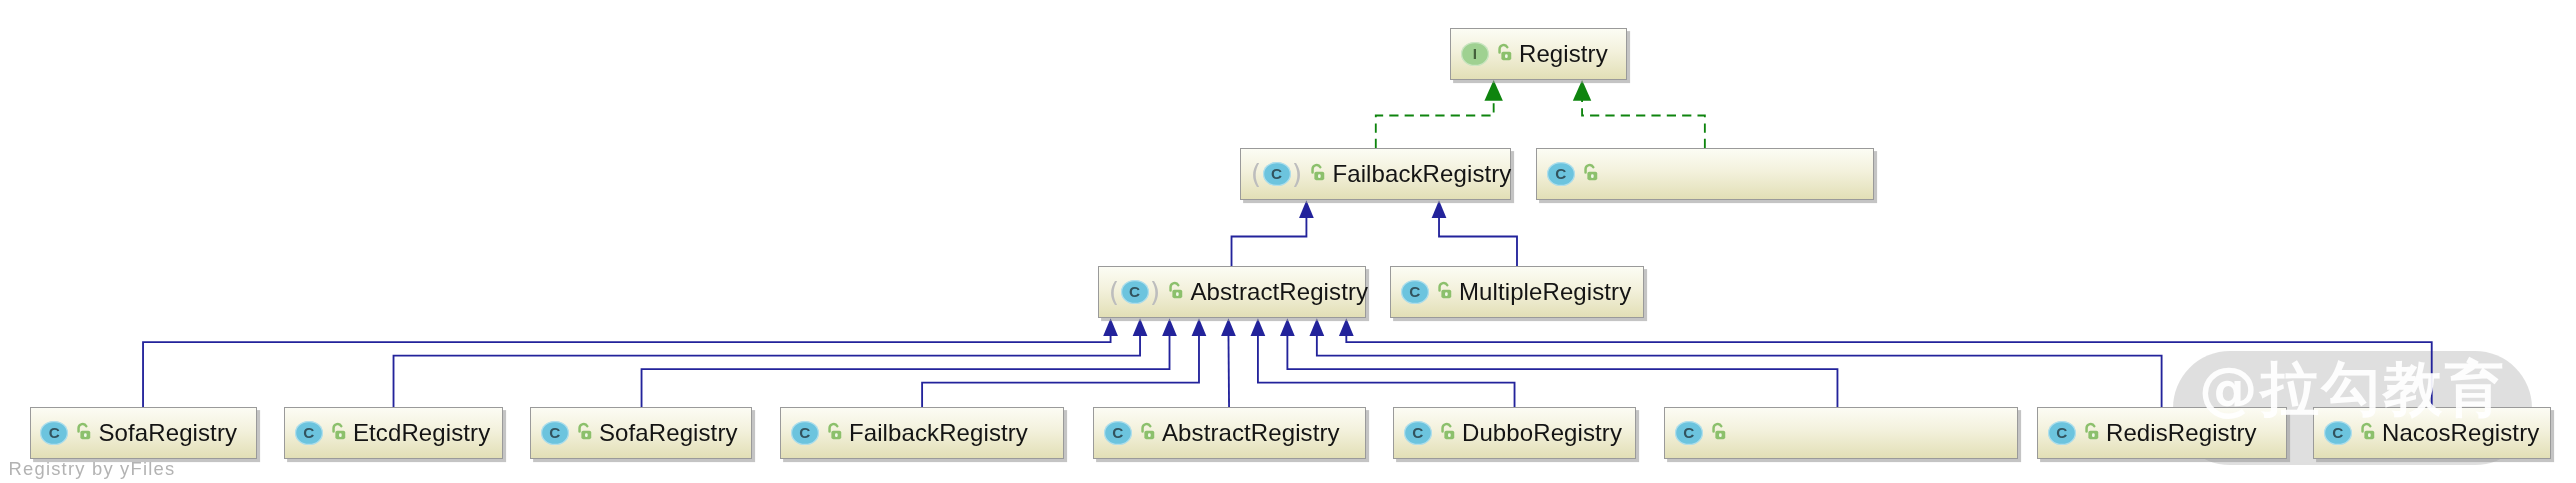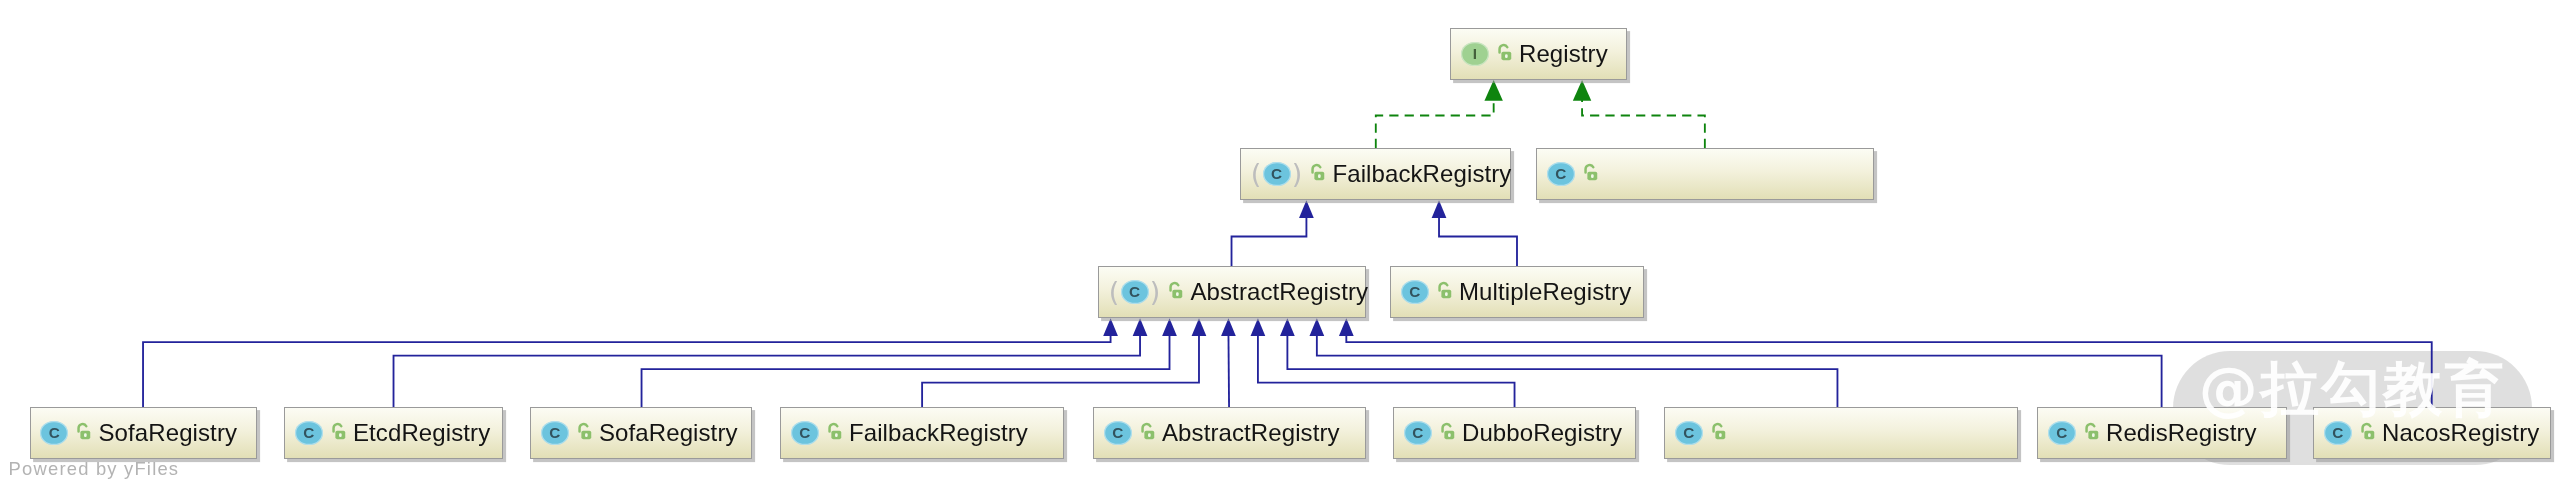"Powered by yFiles" div.credit { text: Powered -> Registry }
